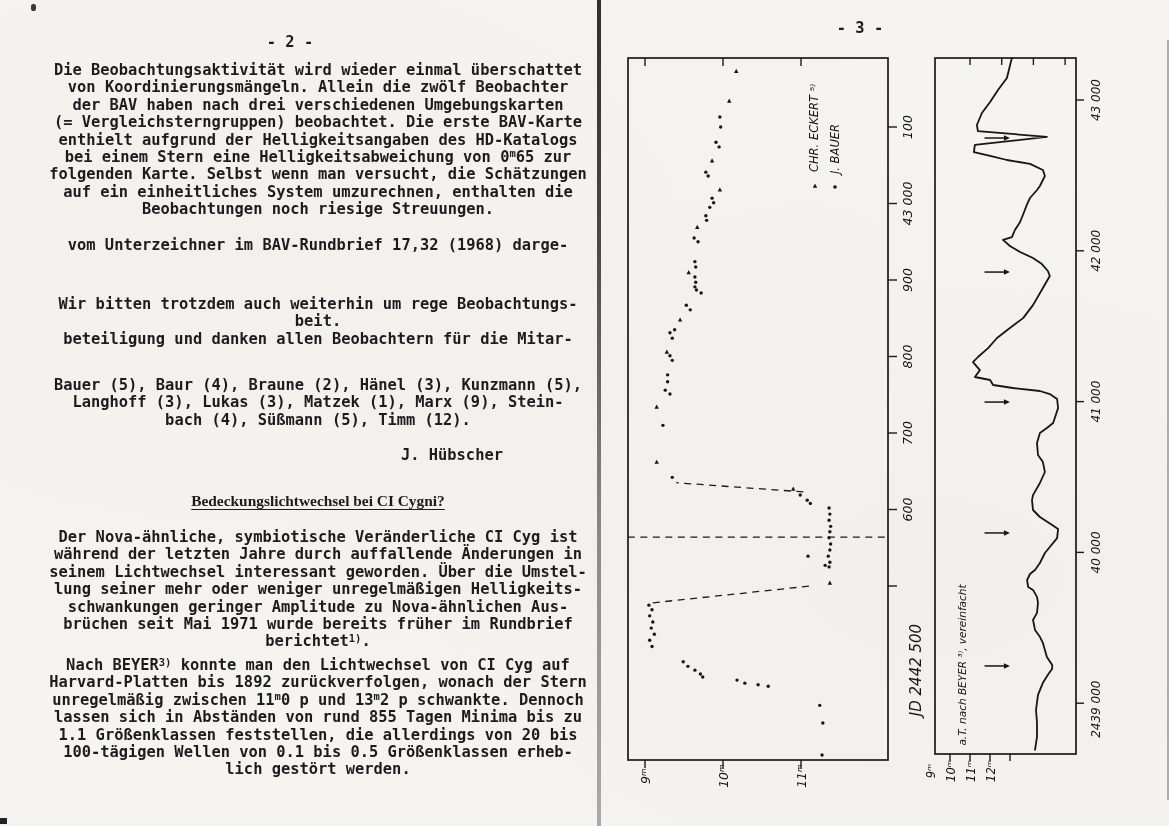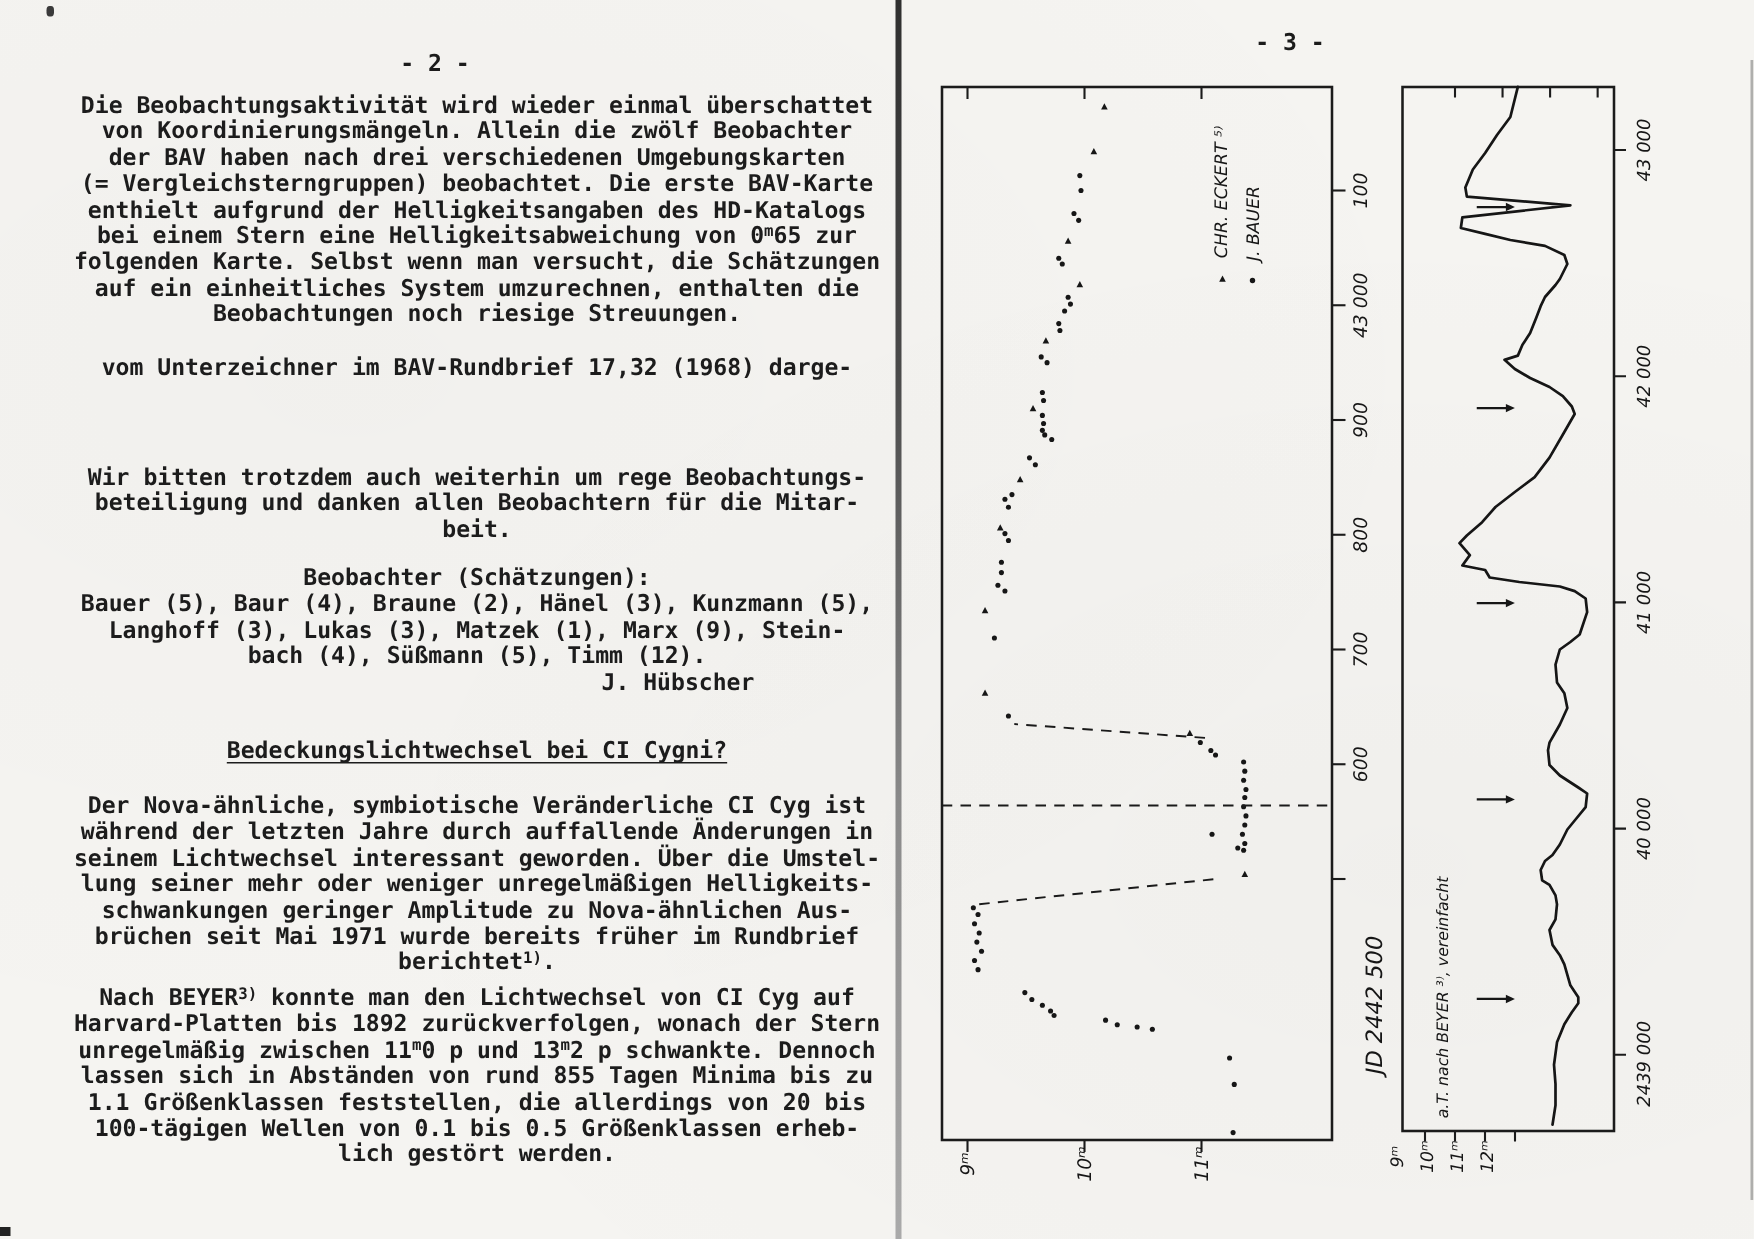"Wir bitten trotzdem auch weiterhin" div.para { top: 310px -> 296px }
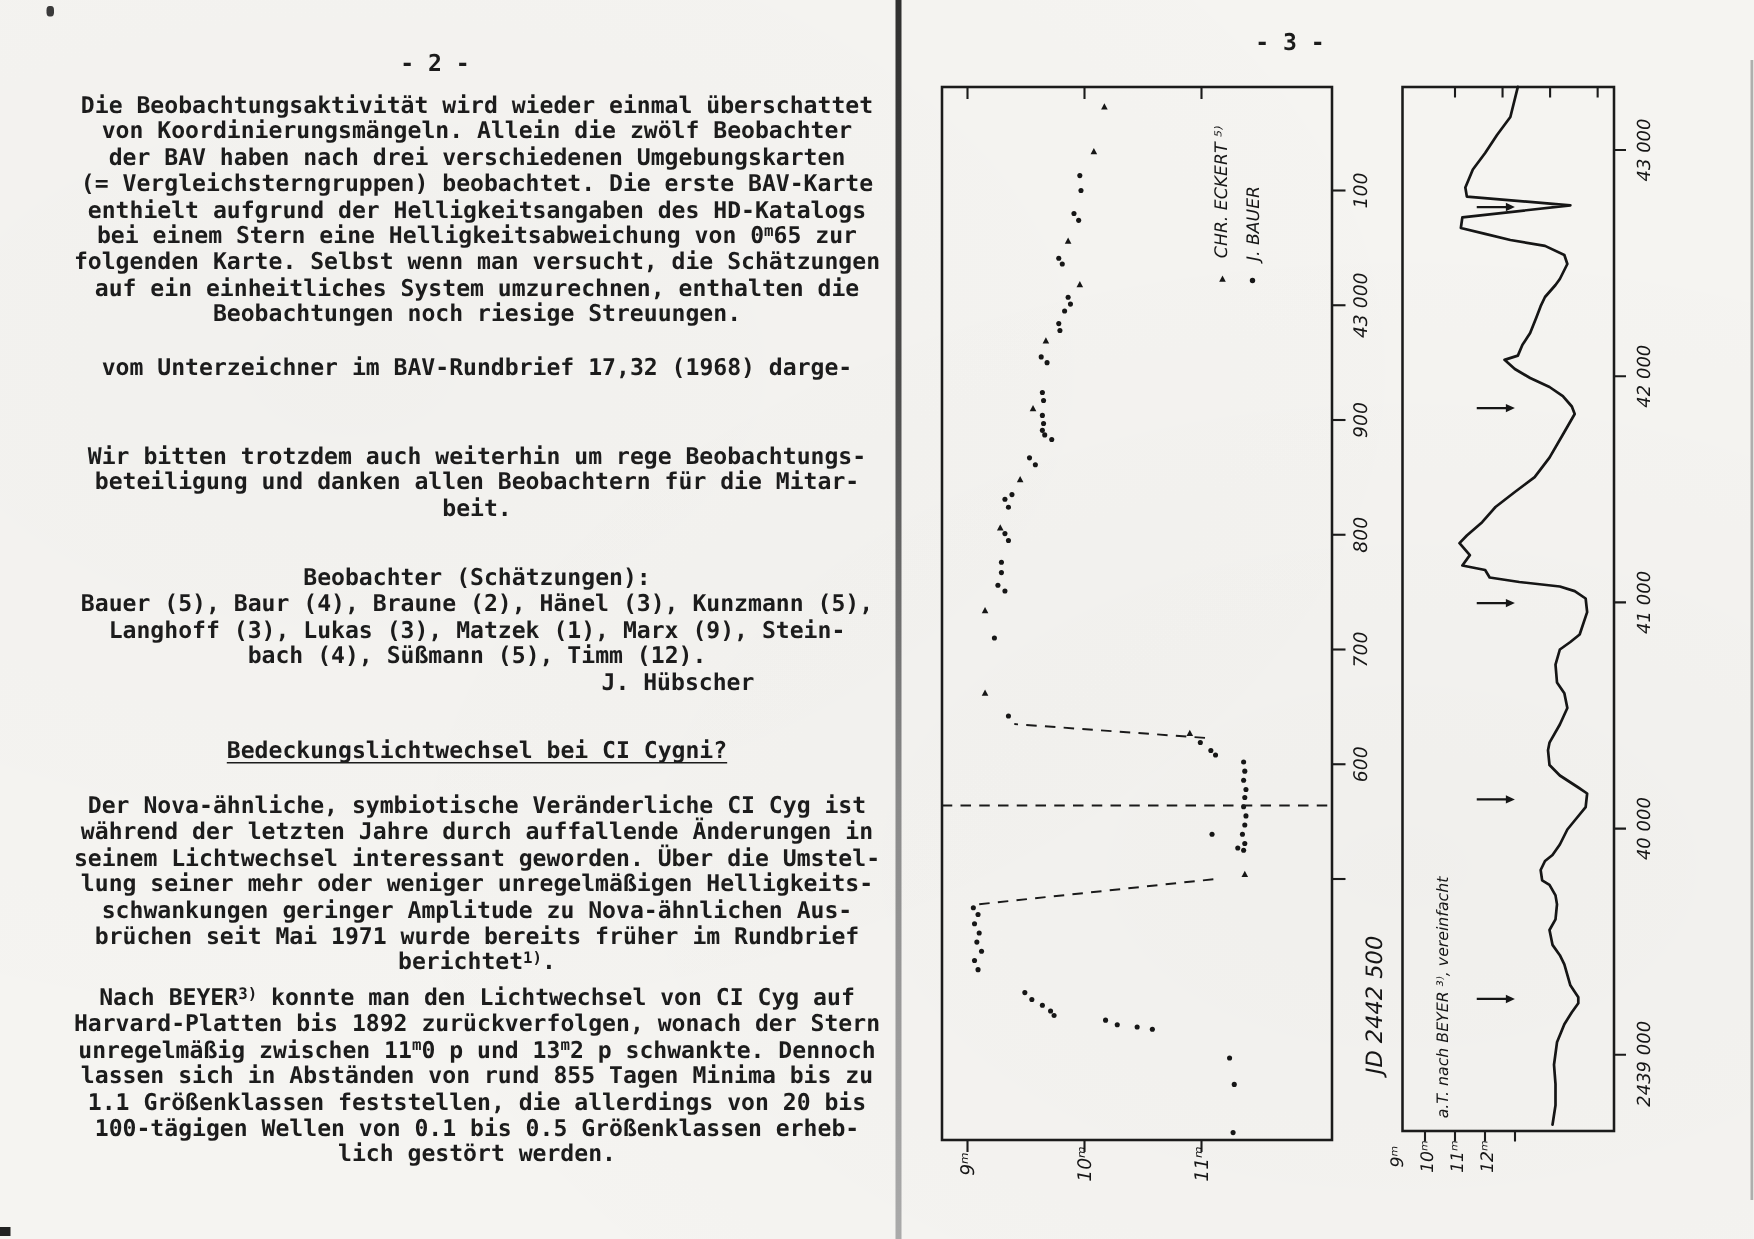"beteiligung und danken allen Beobachtern" div.ln { order: before "beit." -> after "beit." }
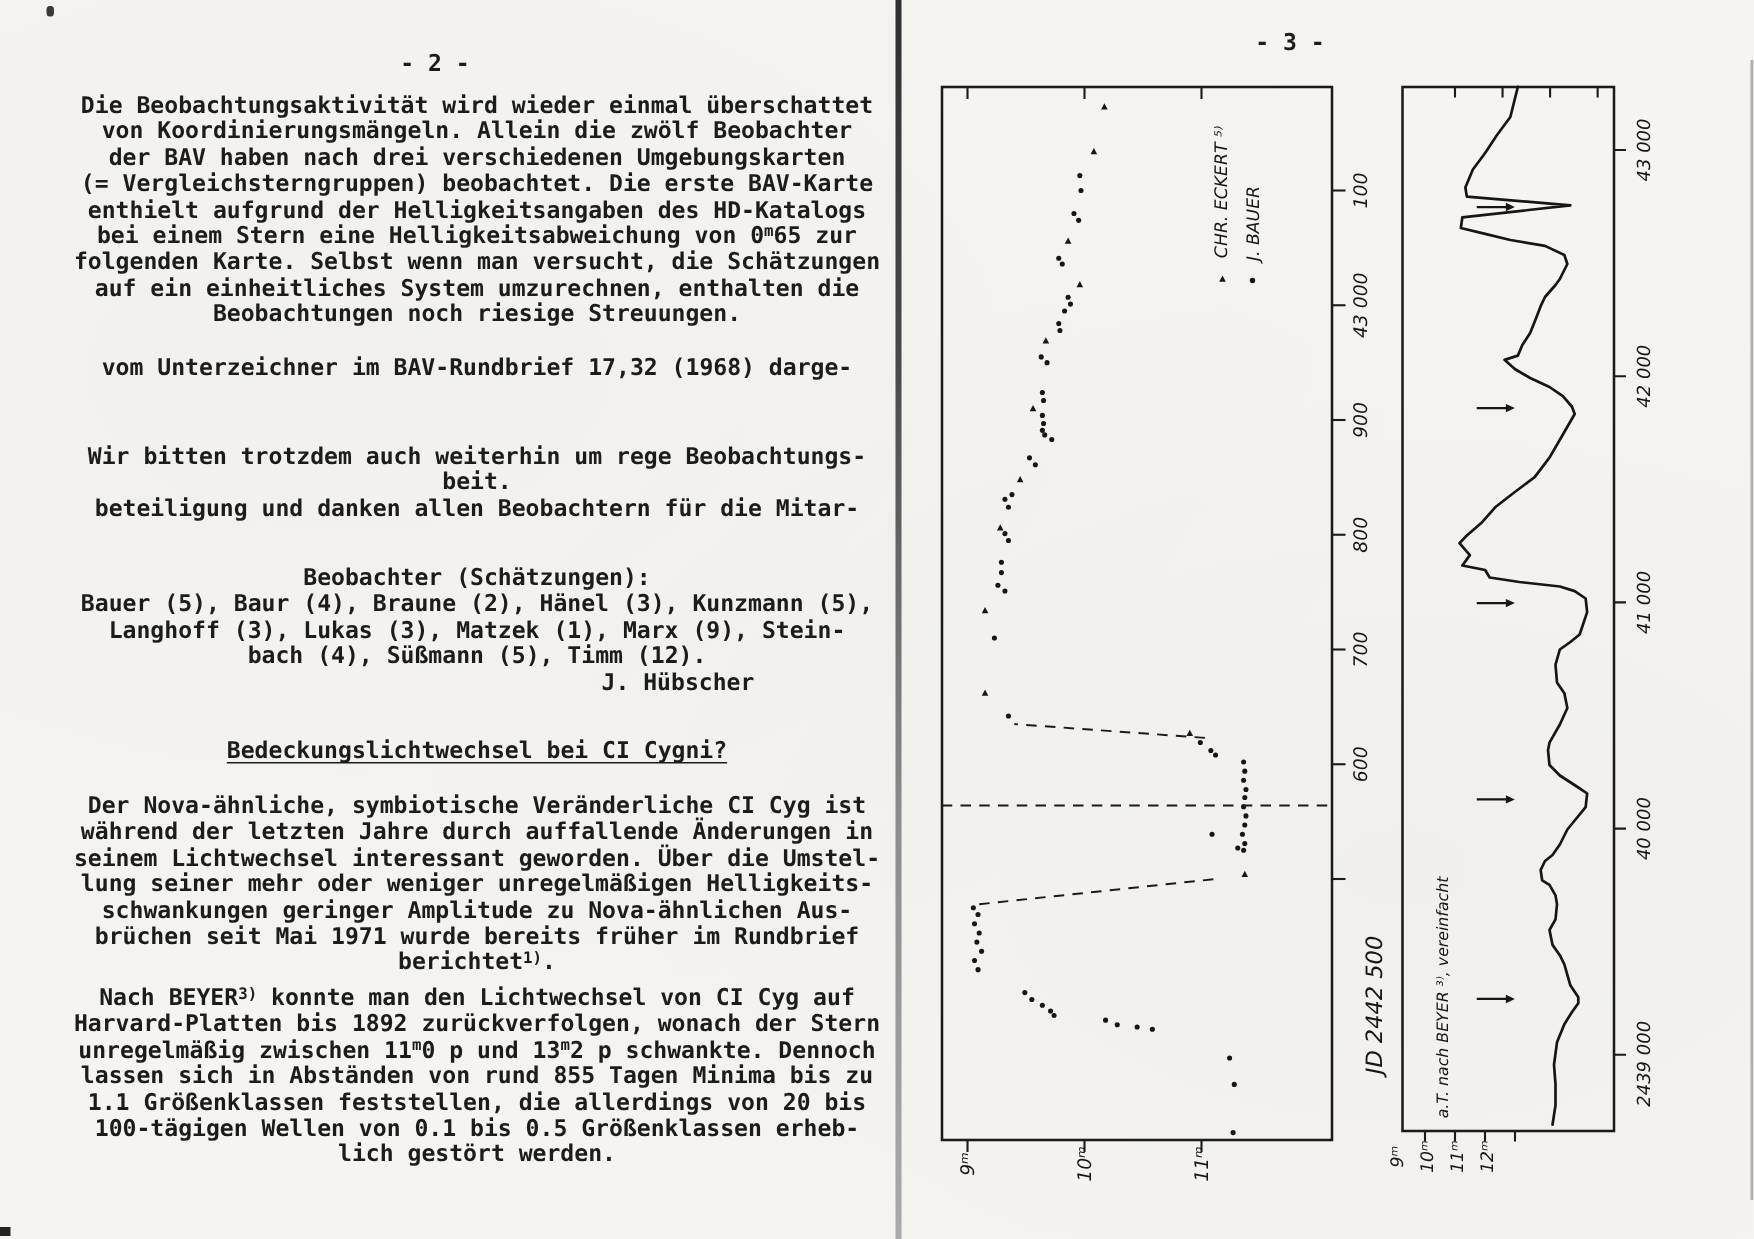"Beobachter (Schätzungen):" div.ln { html: <div>Beobachter (Schätzungen):</div> -> none }
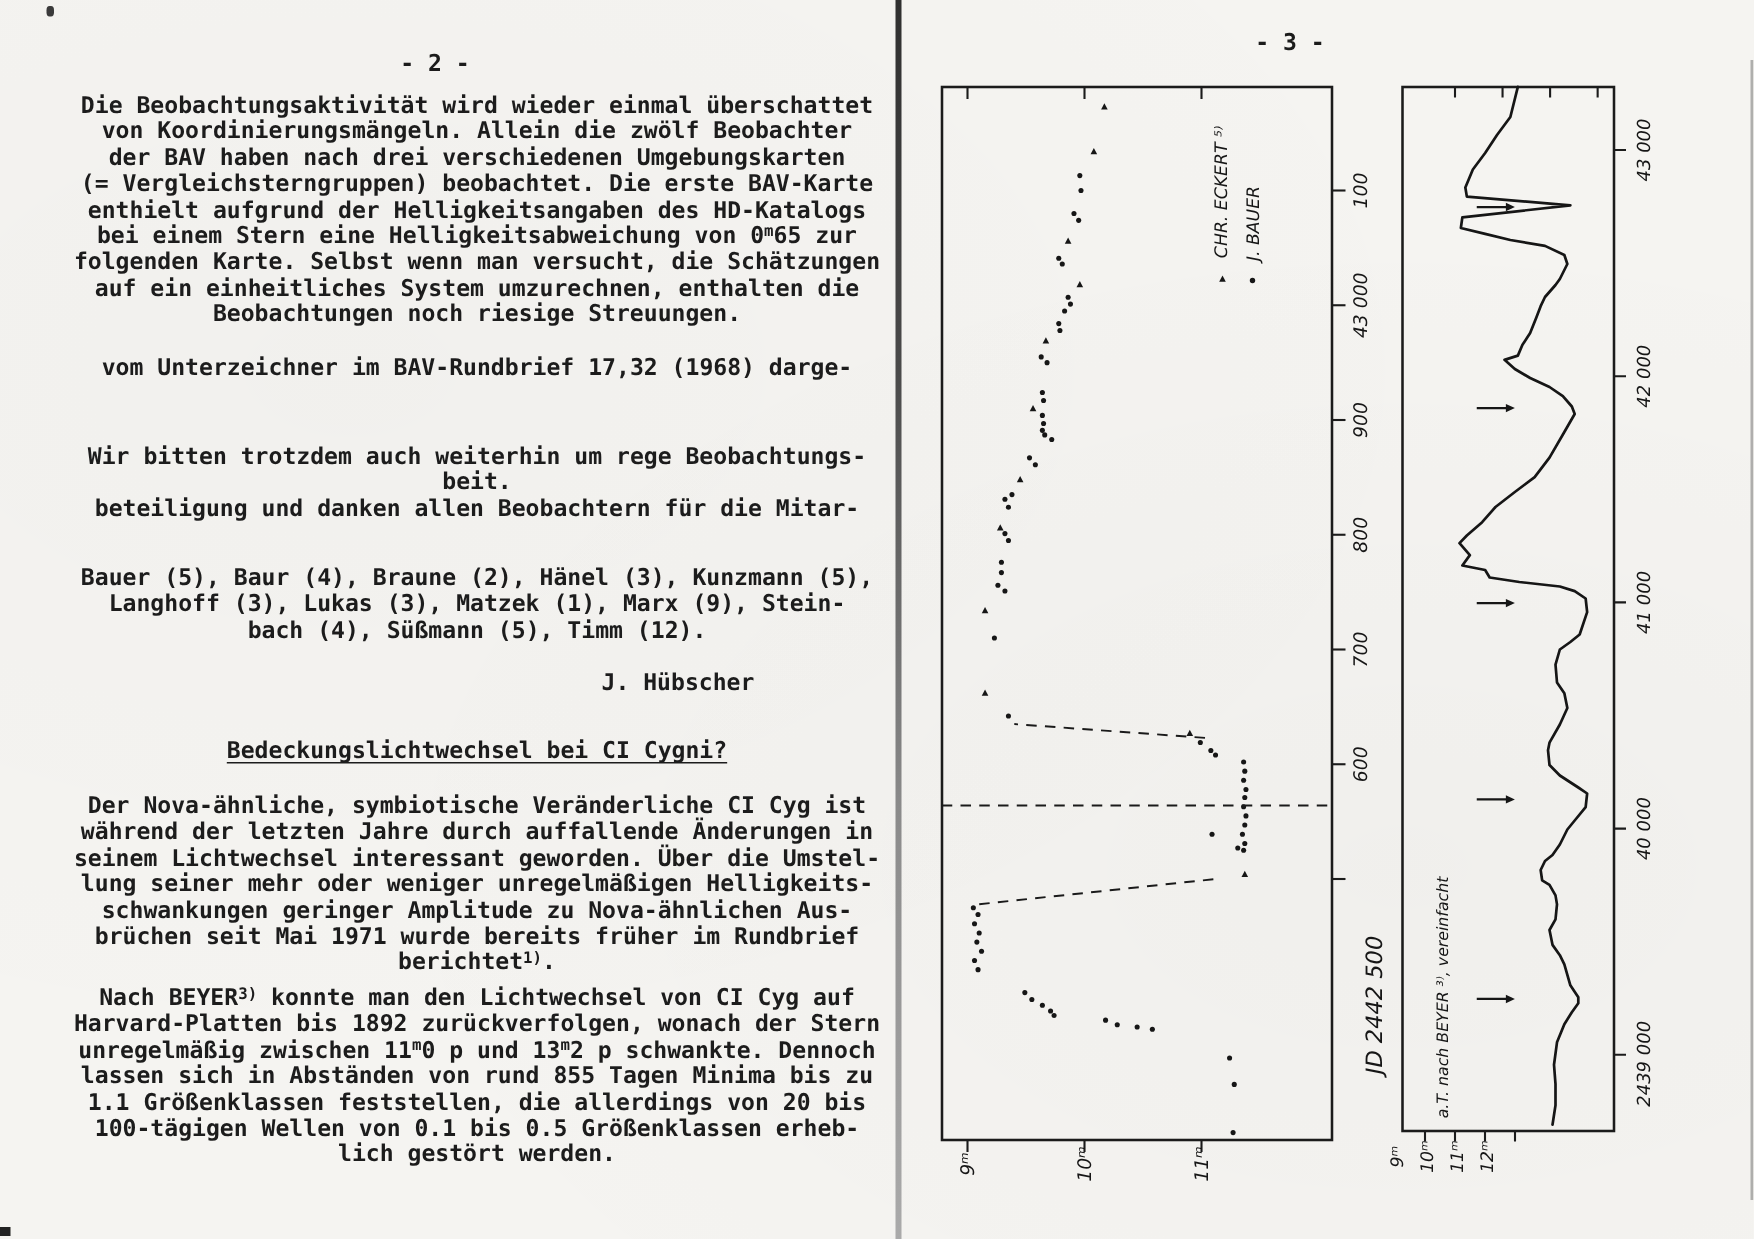"Bedeckungslichtwechsel bei CI Cygni?" .ulined { font-family: none -> Liberation Serif, serif }
